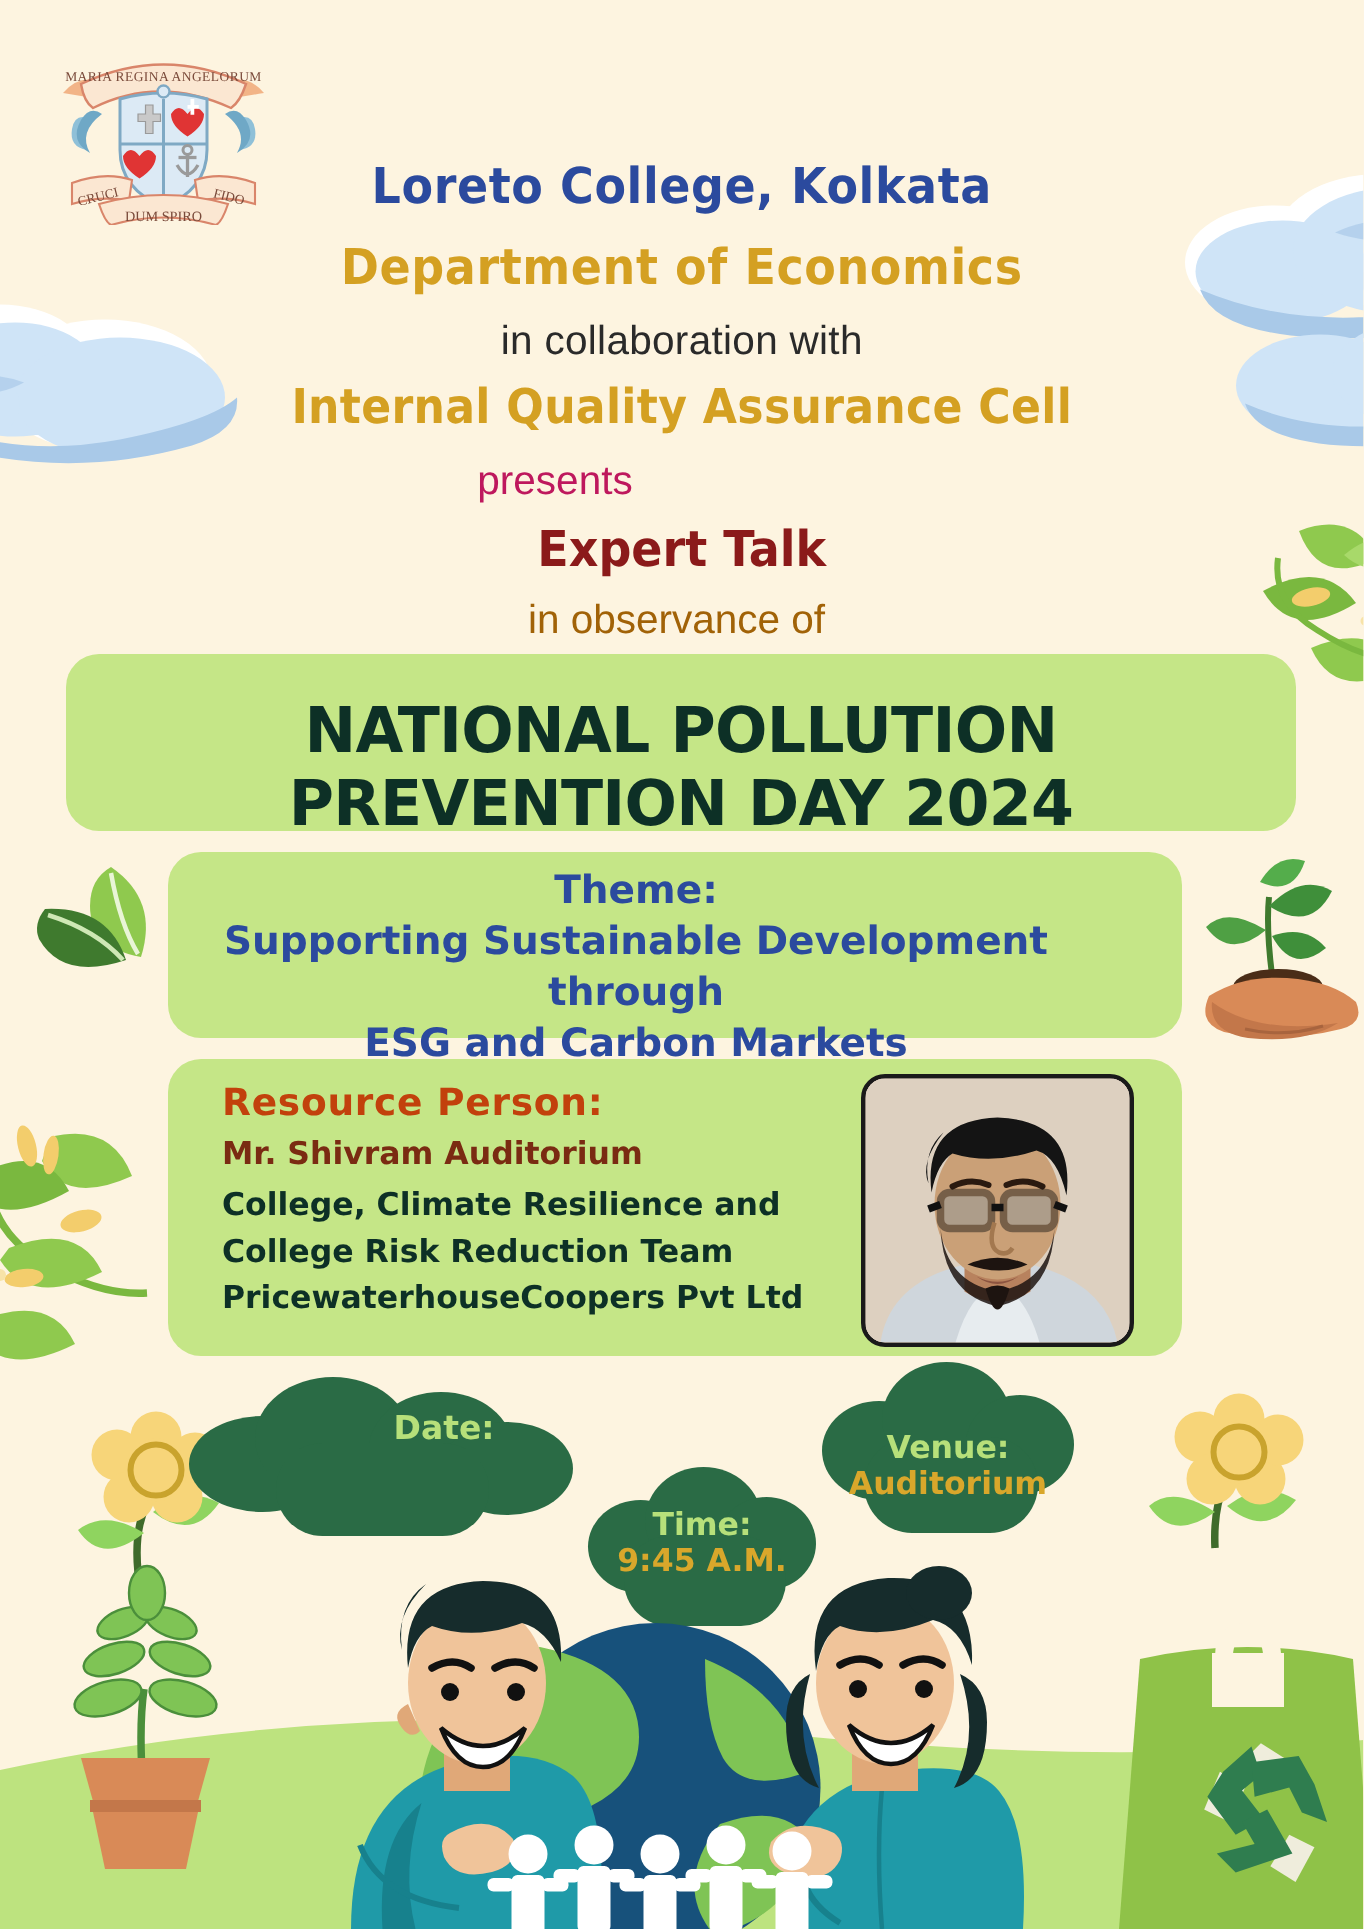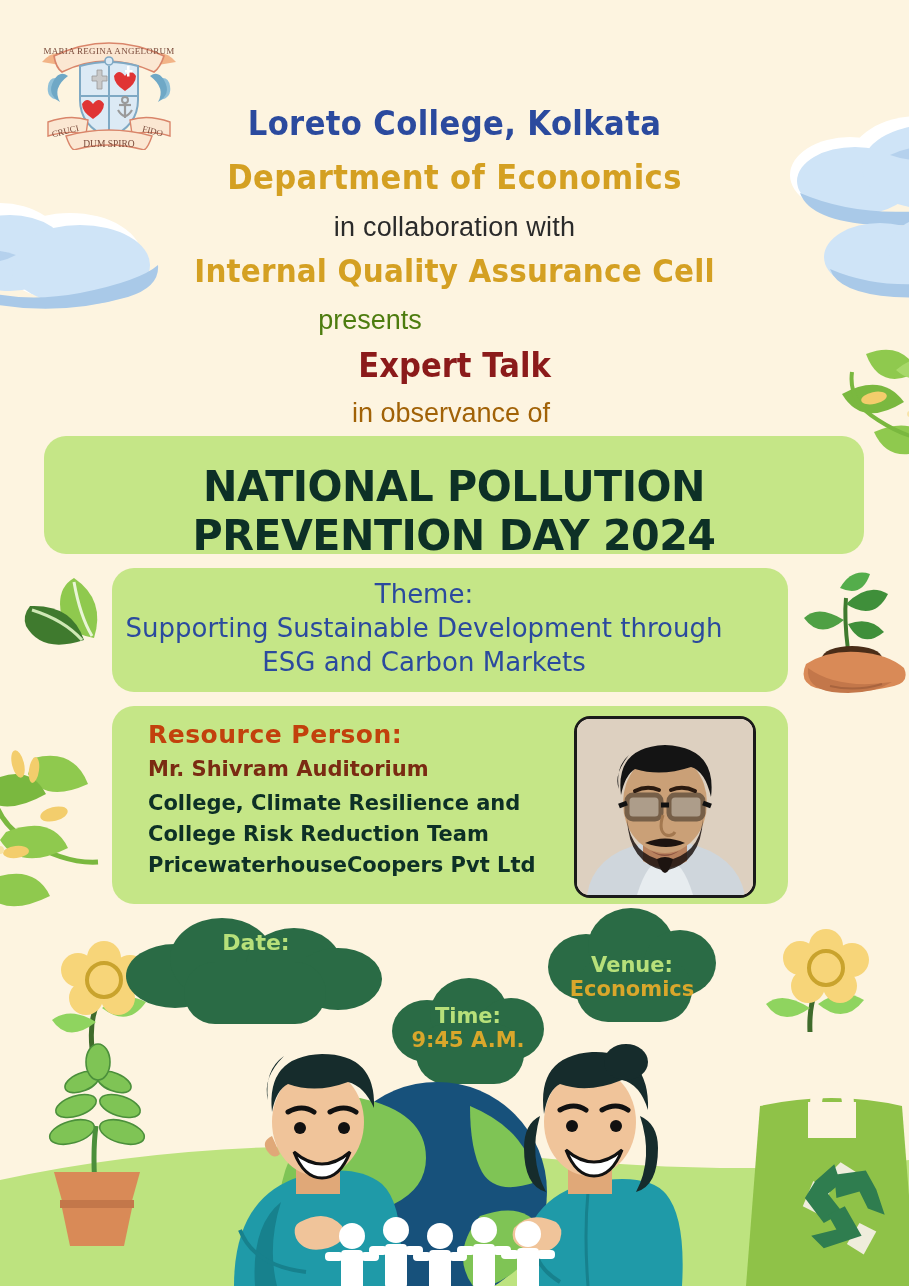"presents" .ln-presents { color: #4d7c0f -> #be185d }
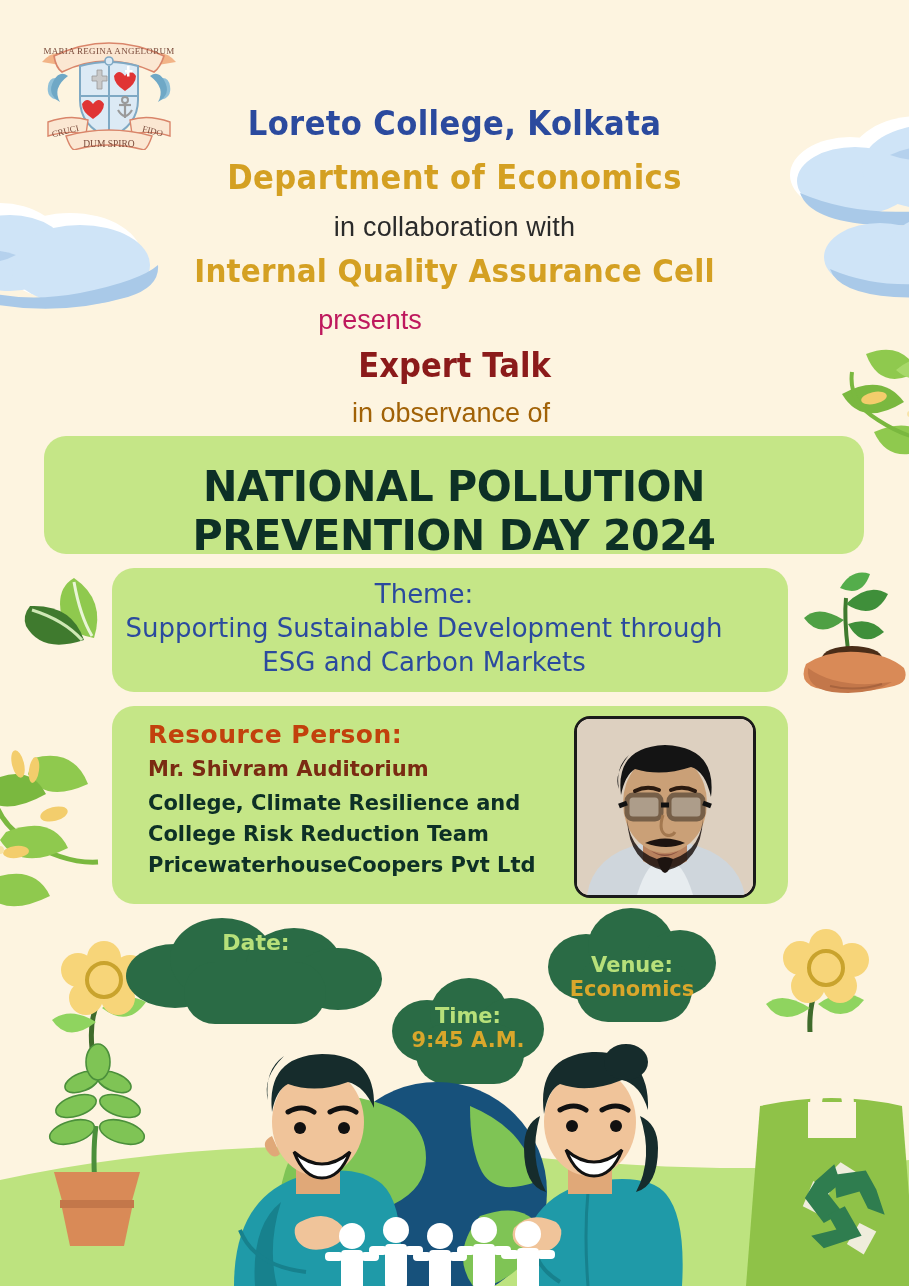"Theme:" #theme-wrap { font-weight: normal -> bold }
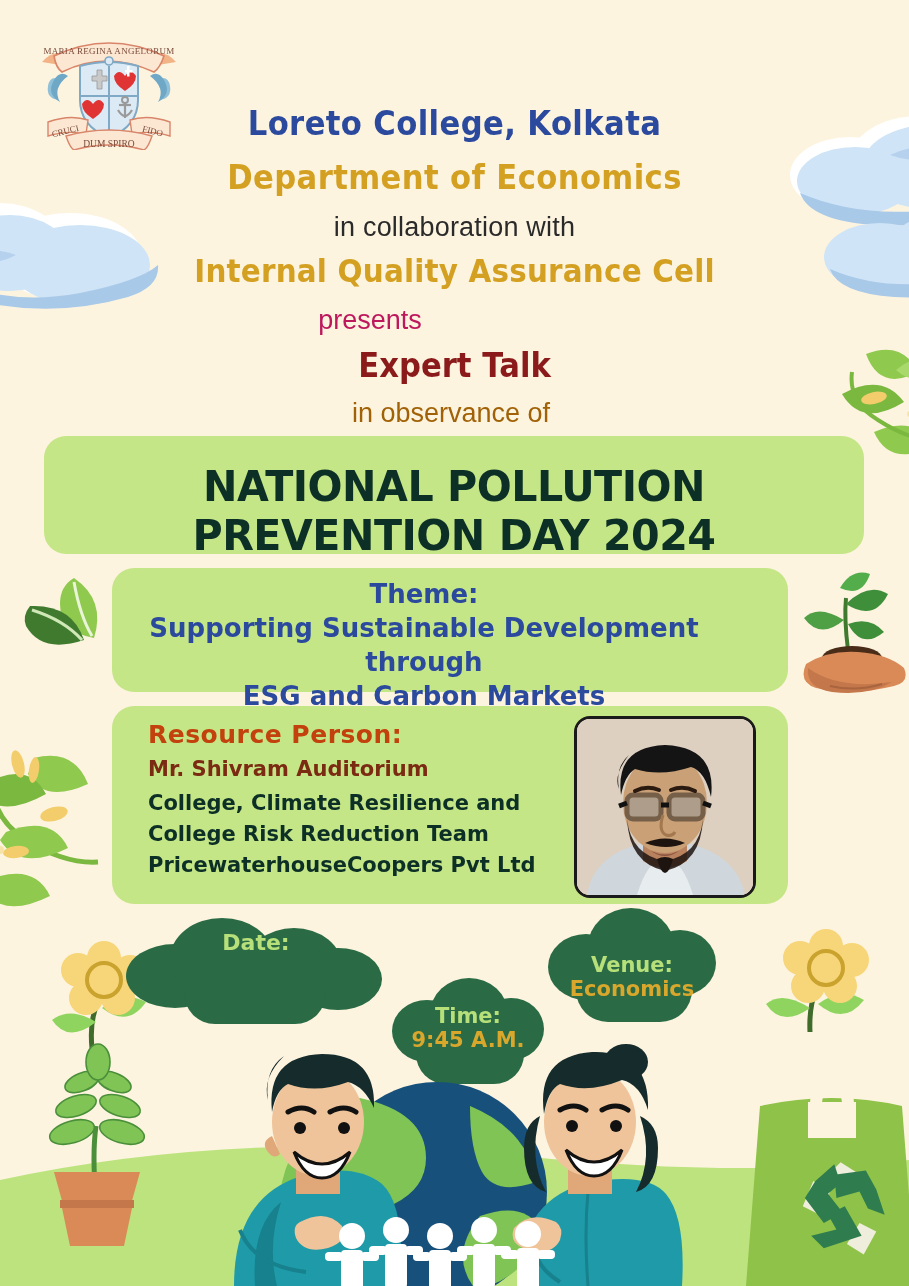"Date:" #cloud-date .ic-text { margin-left: none -> 40px; top: 12px -> 22px }
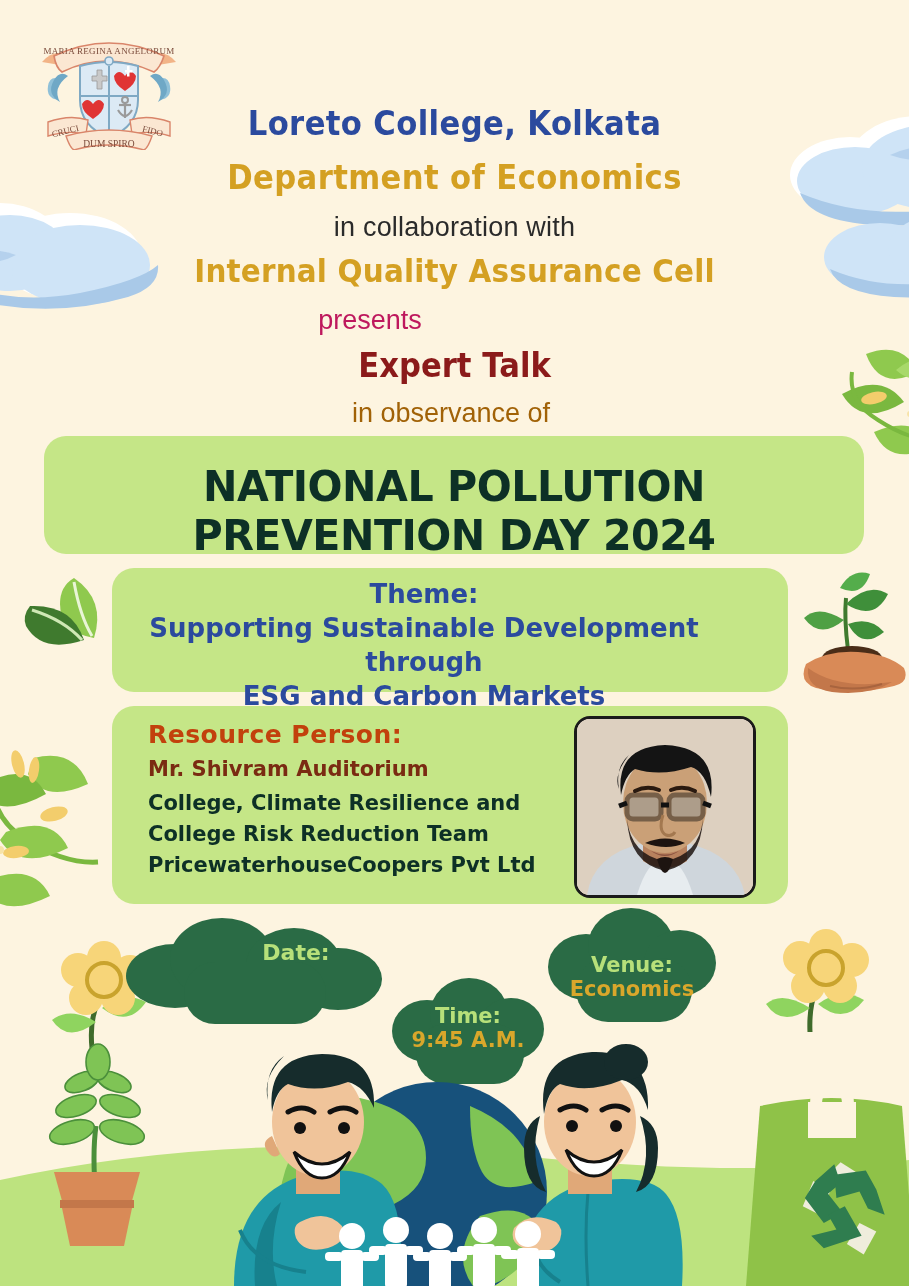"Economics" div.ic-value { text: Economics -> Auditorium }
